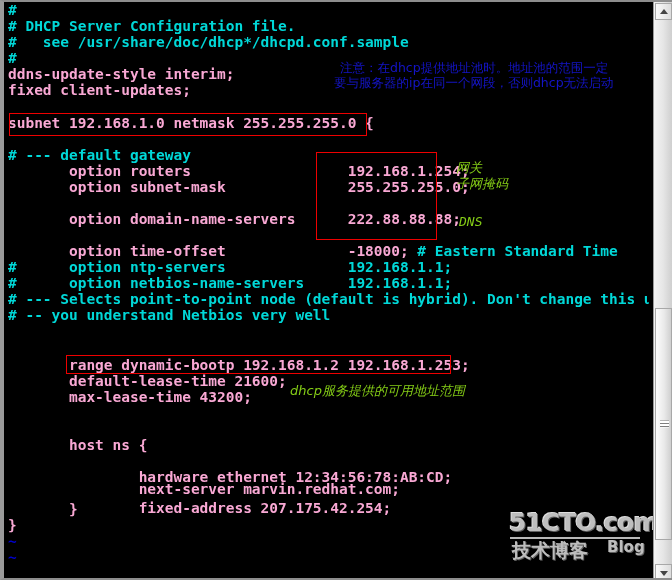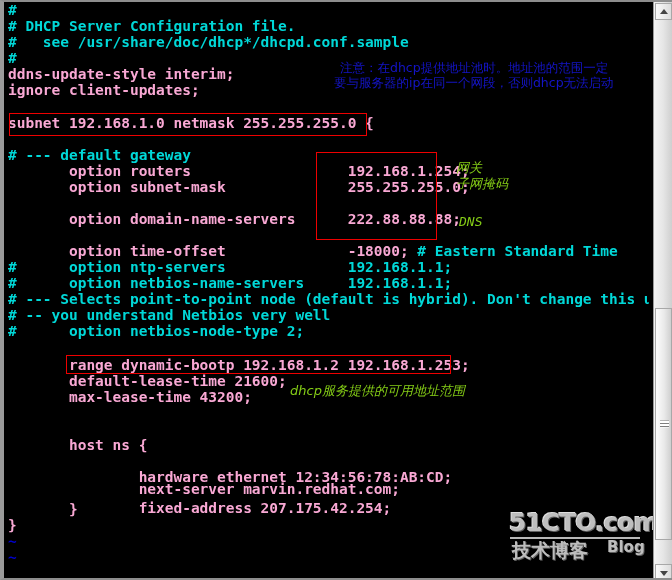"ignore client-updates;" span.seg { text: ignore -> fixed }
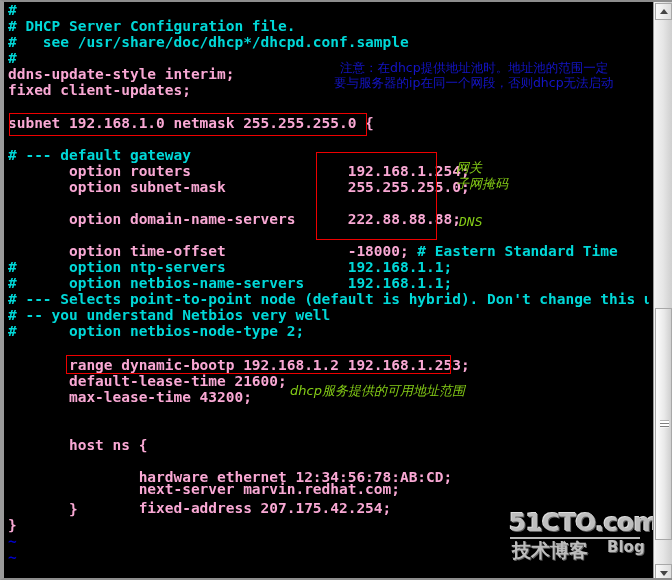"# option netbios-node-type 2;" div.line { html: <div><span># option netbios-node-type 2;</span></div> -> none }
